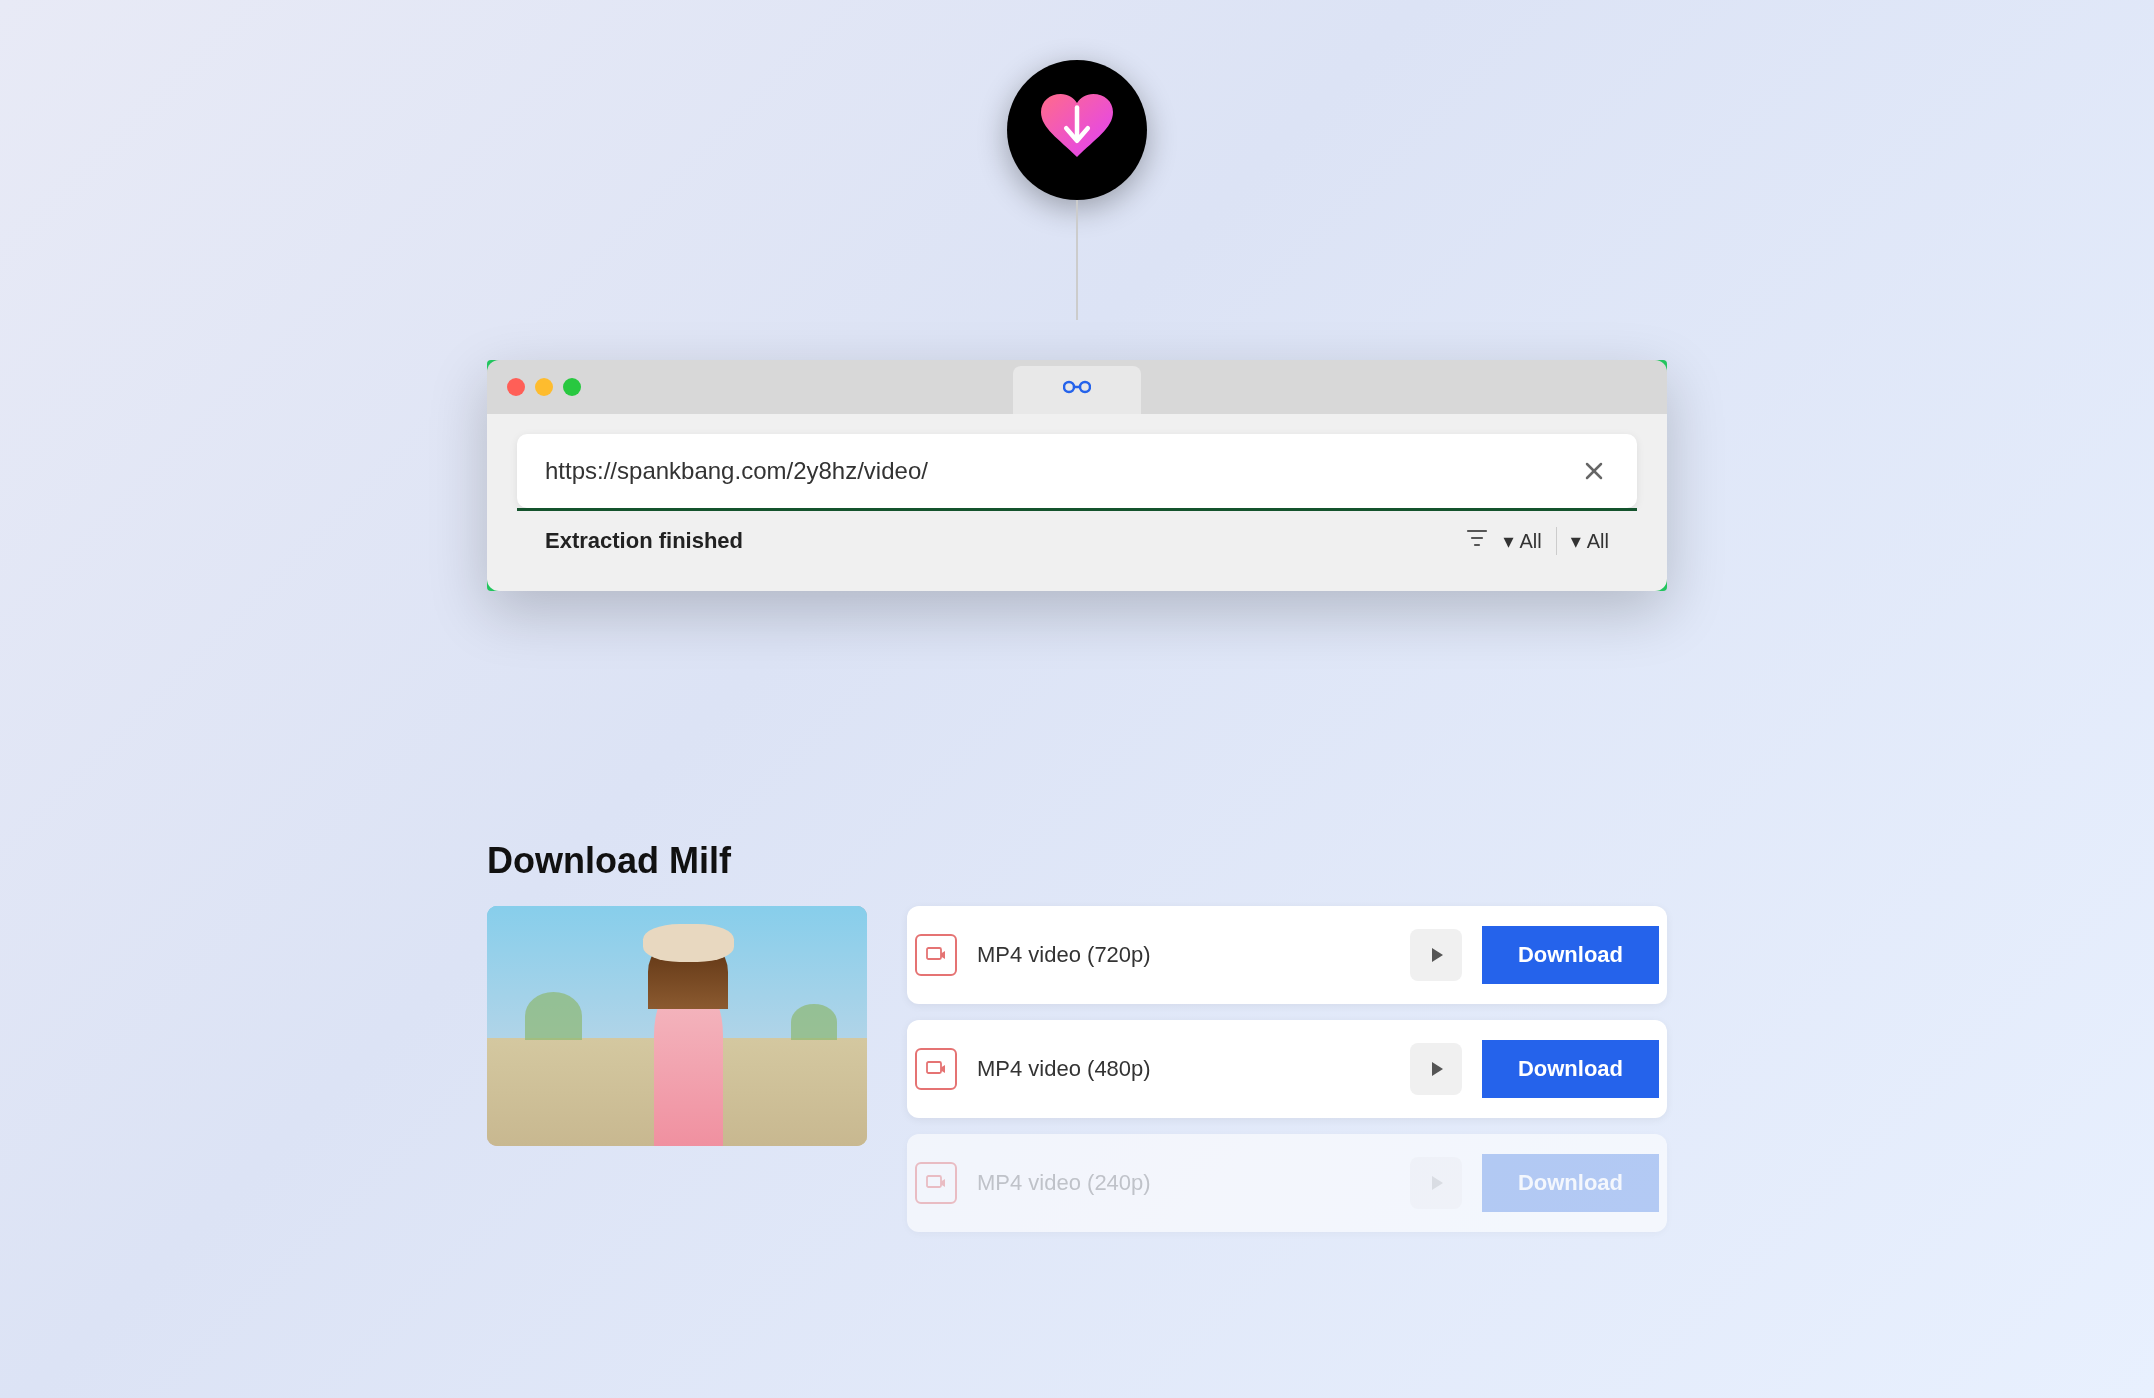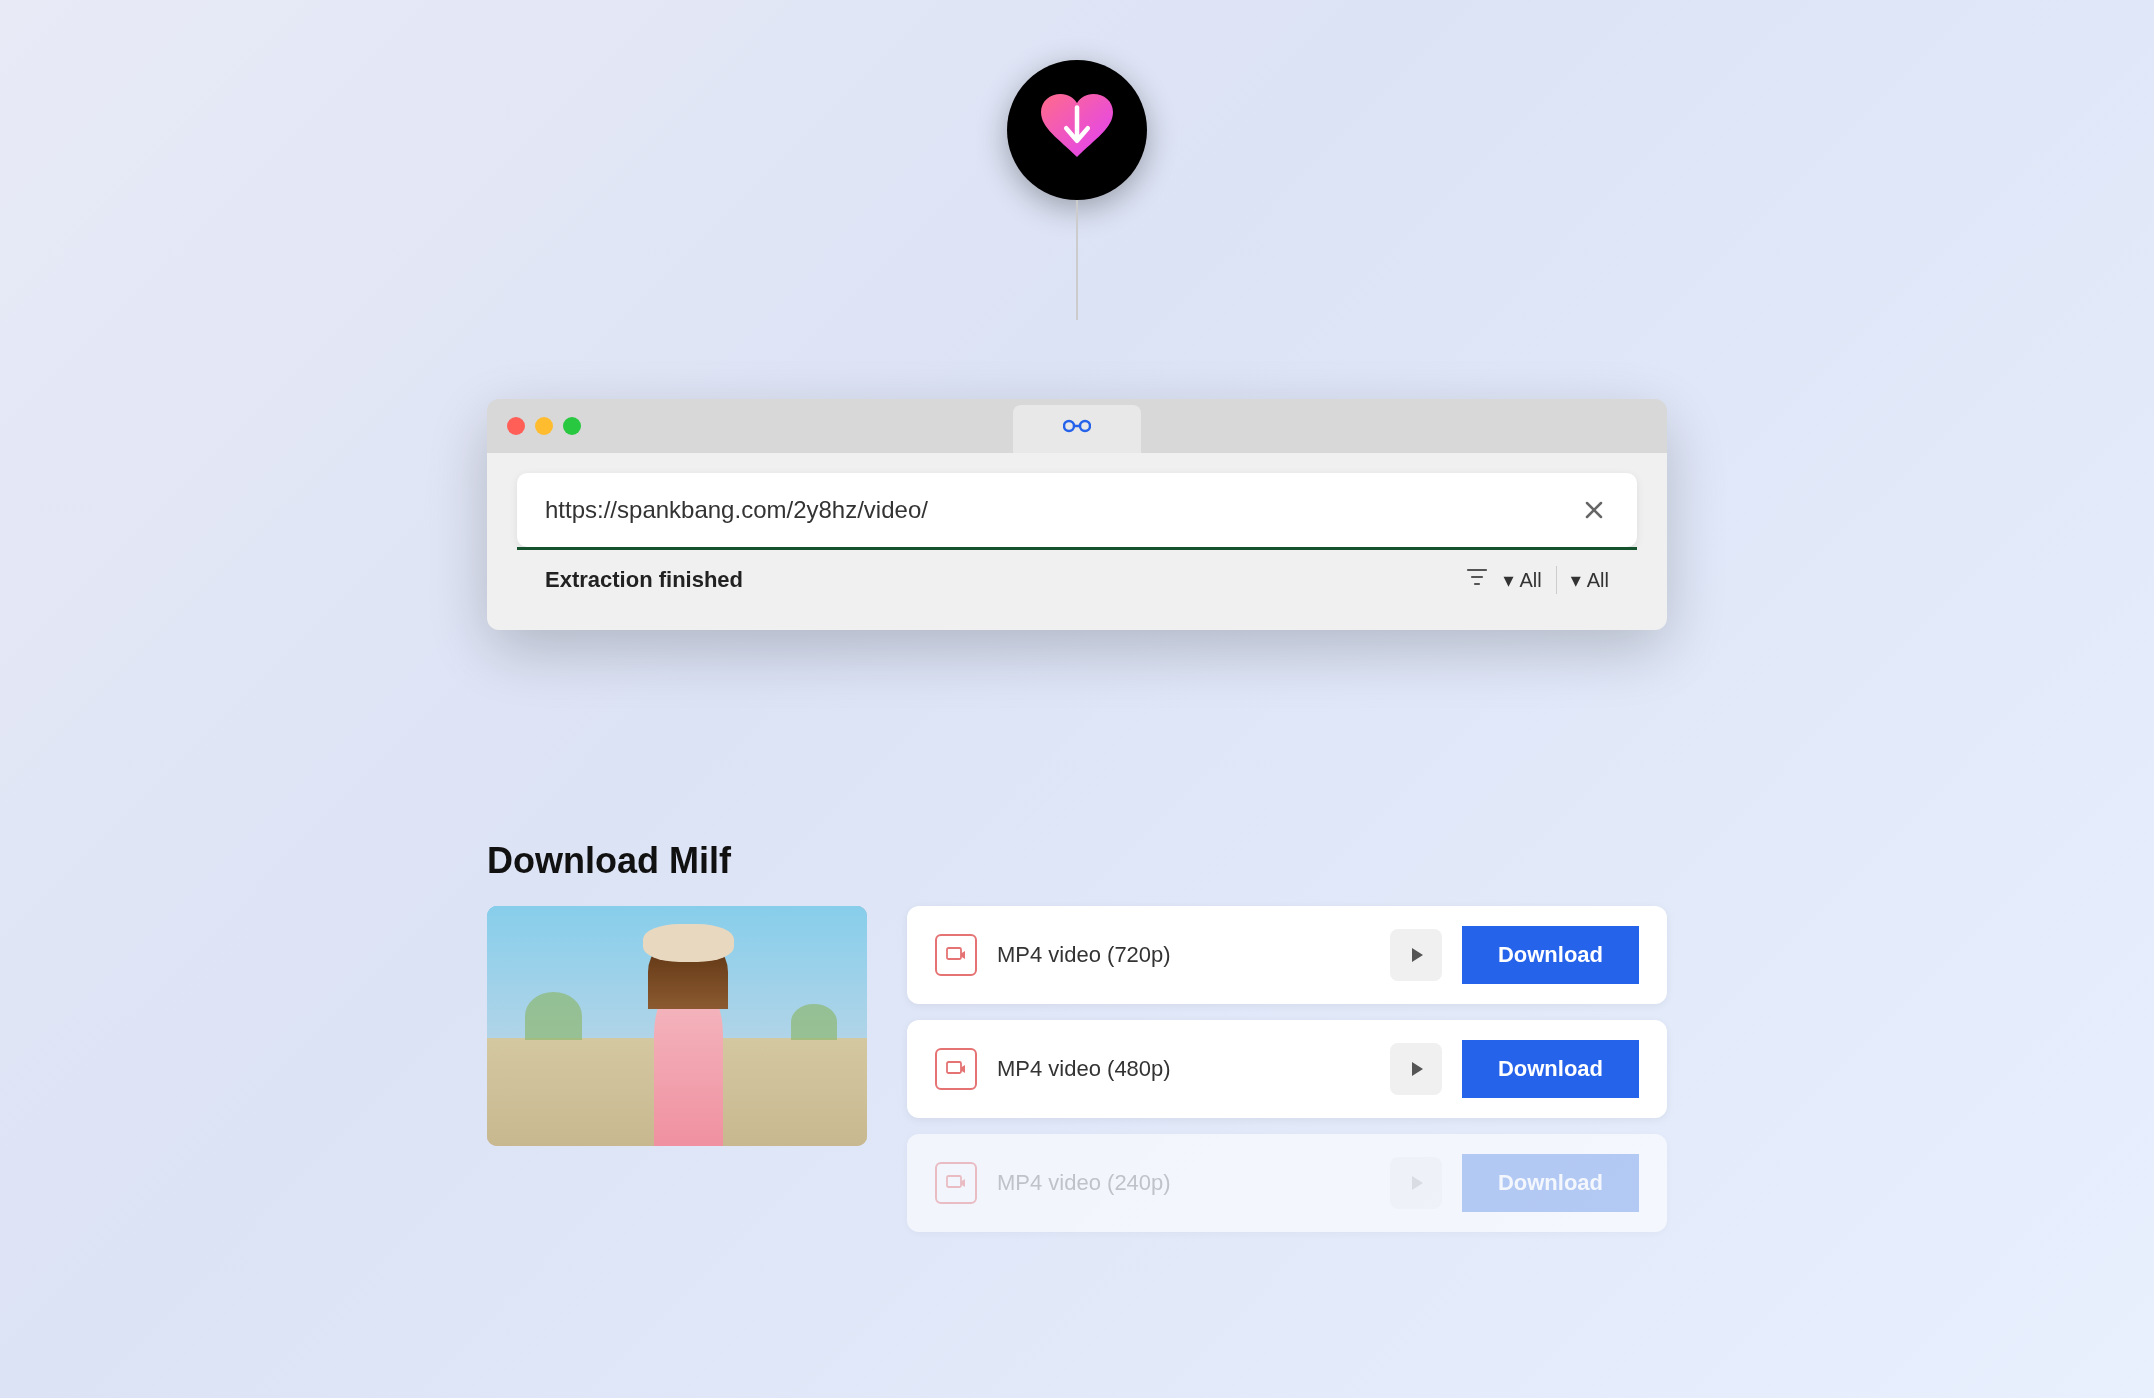"https://spankbang.com/2y8hz/video/" .browser-window { border-radius: 24px -> 4px; margin-top: 39px -> none }
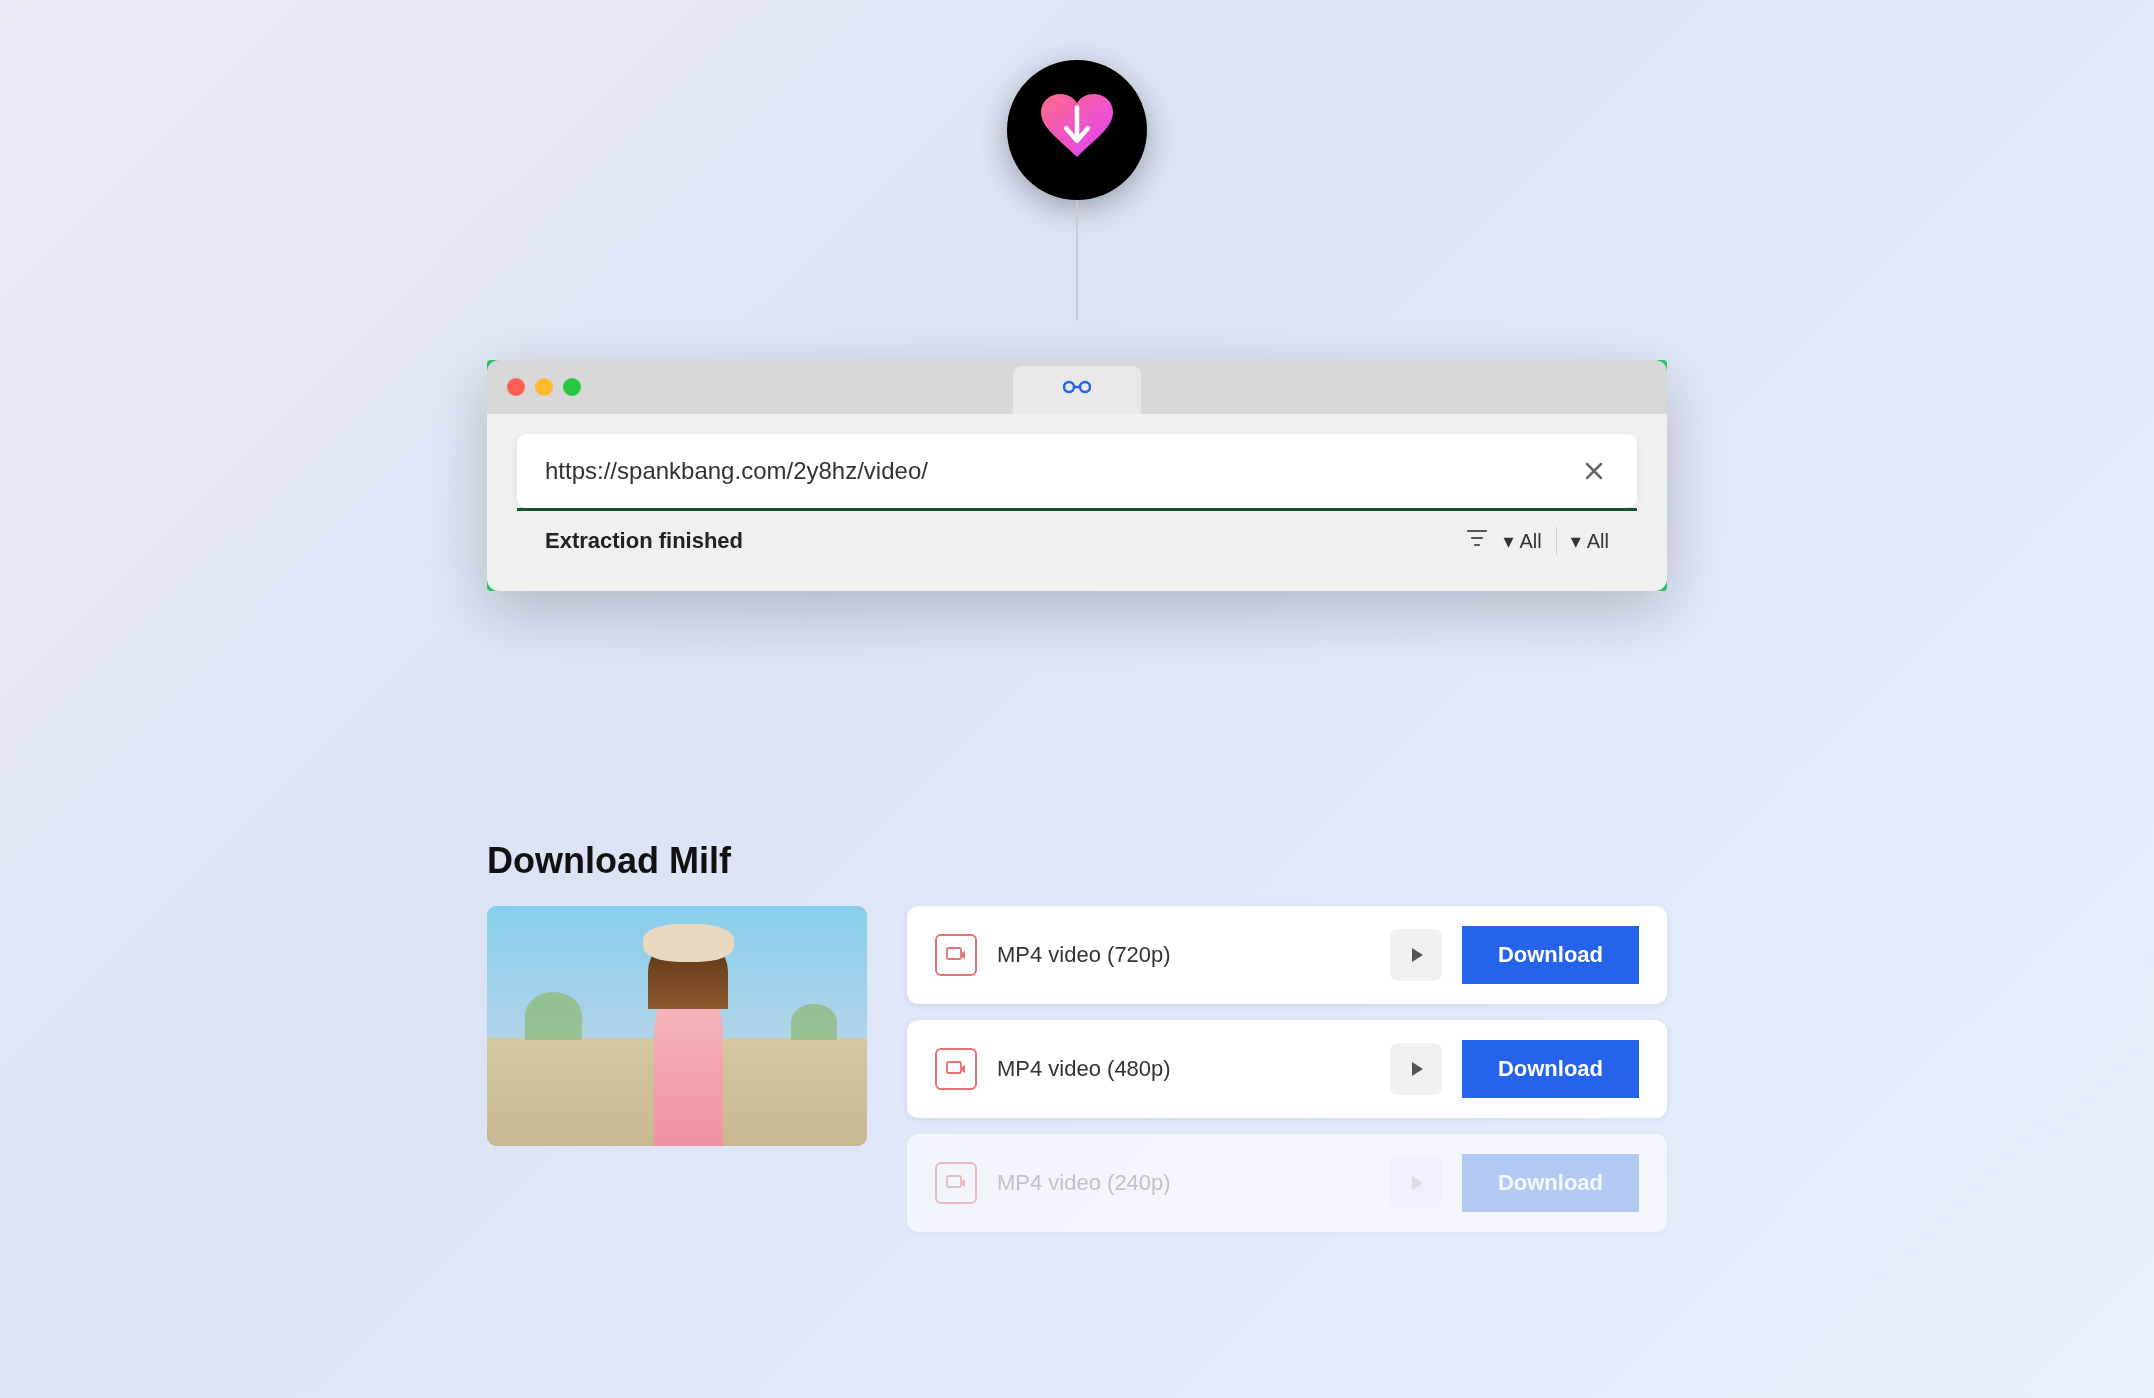"MP4 video (720p)" .download-item { padding: 20px 28px -> 20px 8px }
